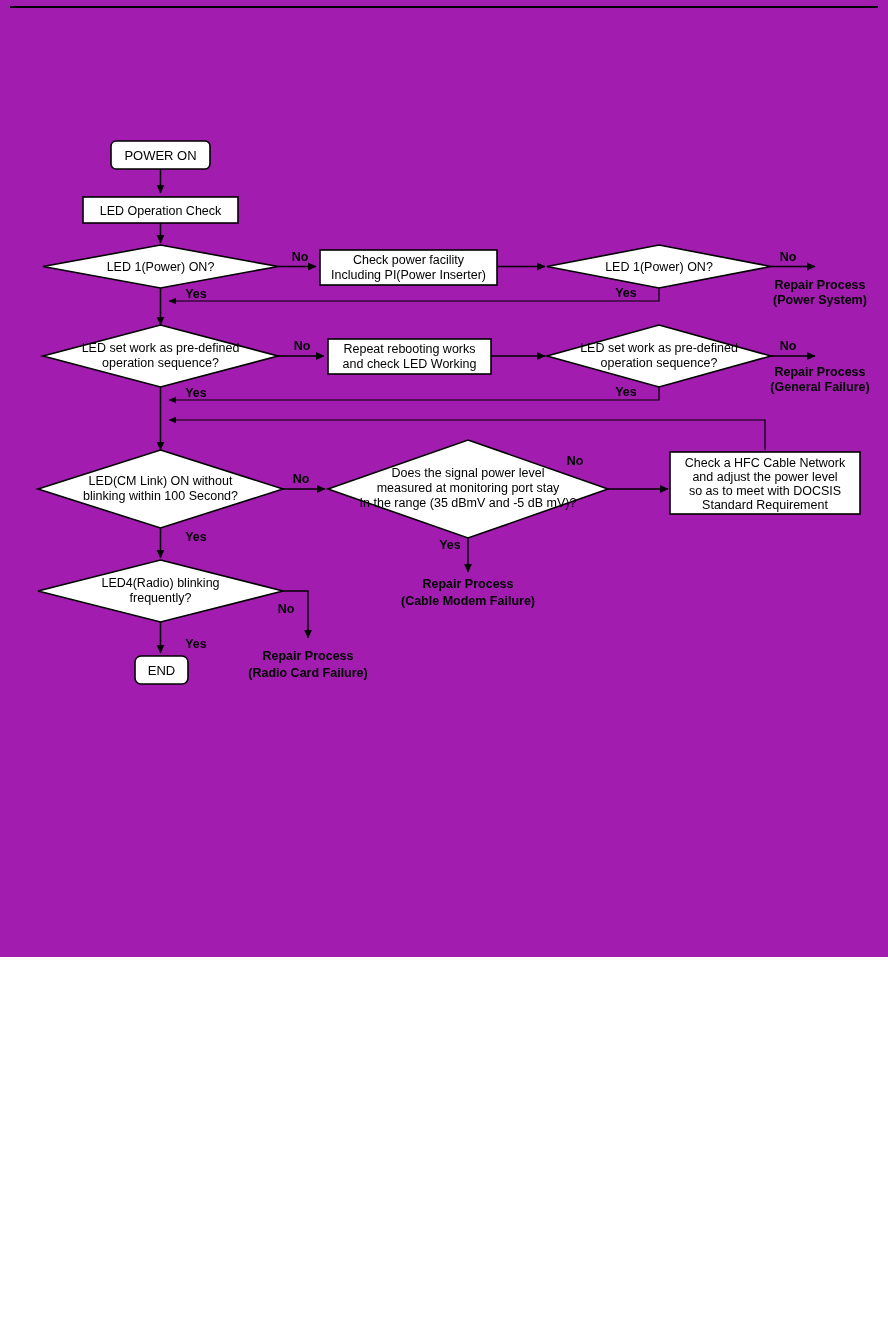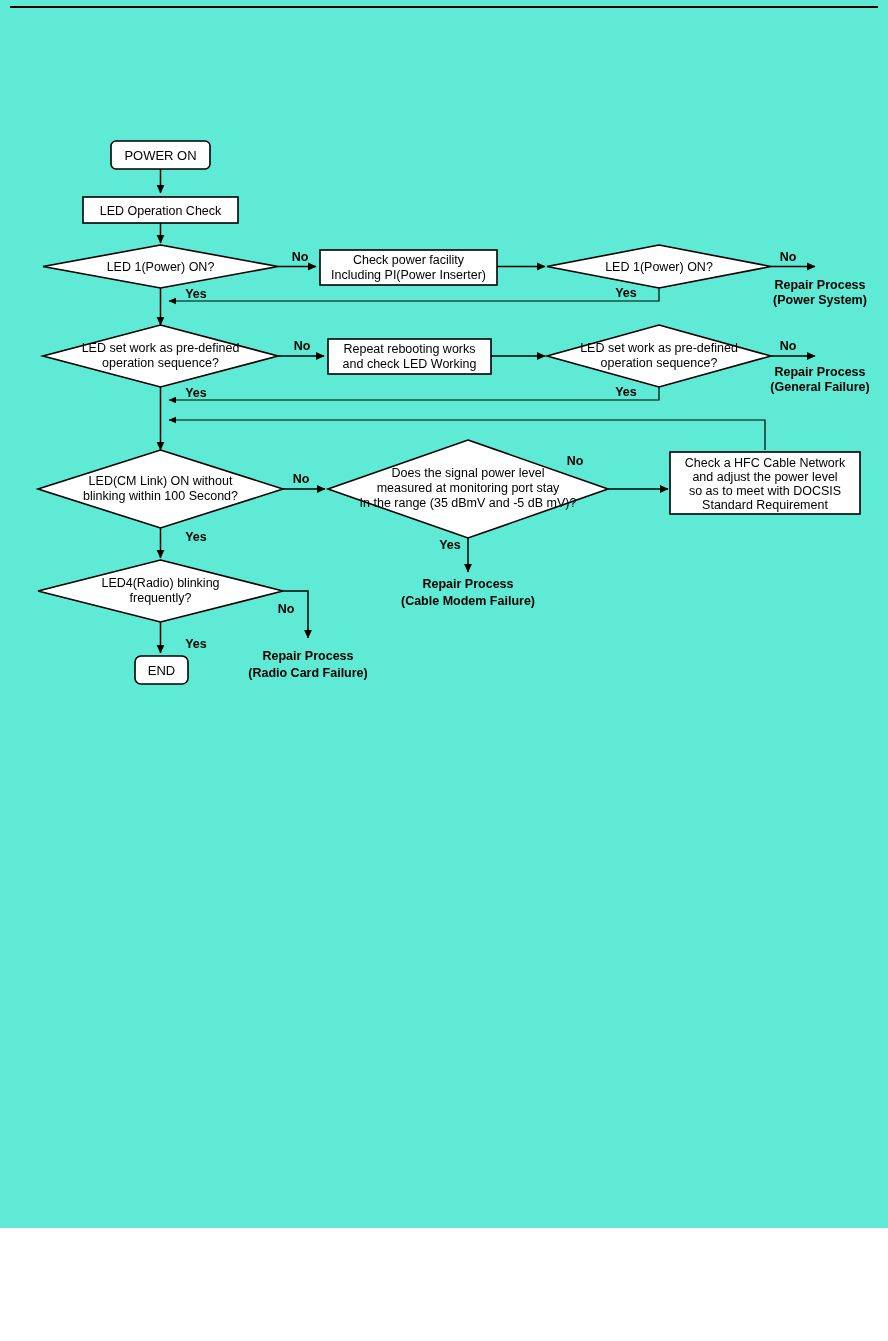"POWER ON" #page { background: #5eead4 -> #a21caf; height: 1228px -> 957px }
